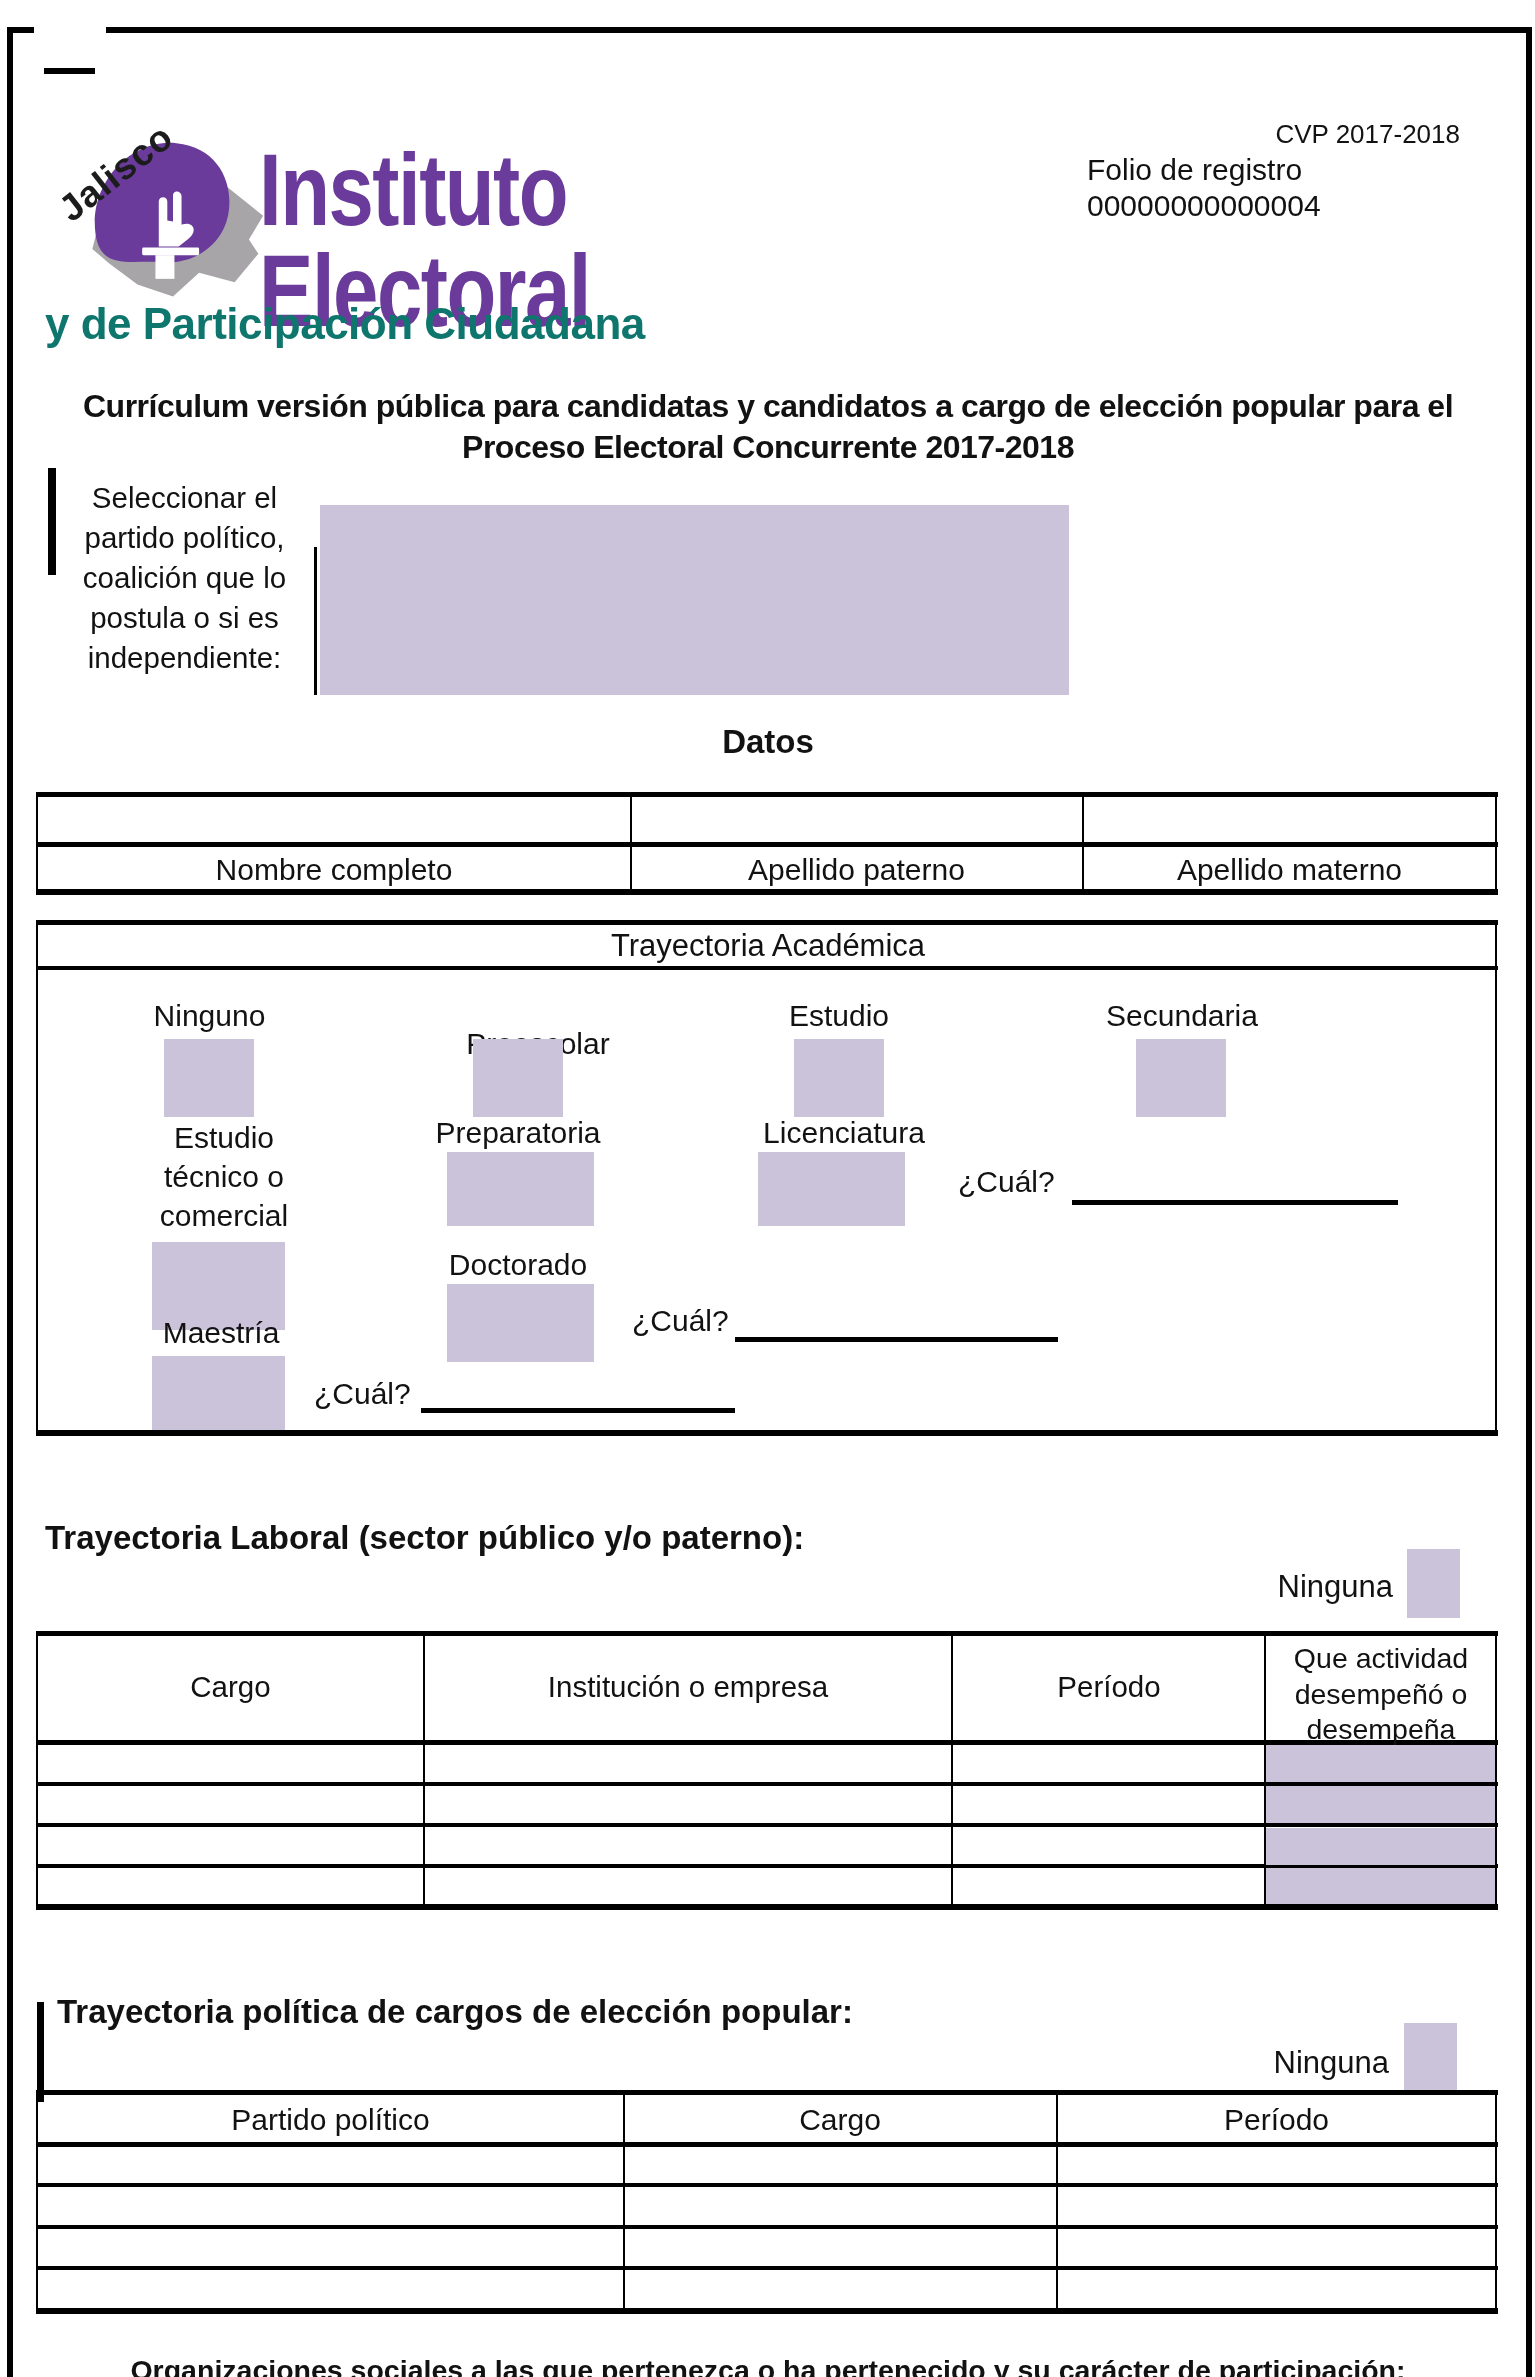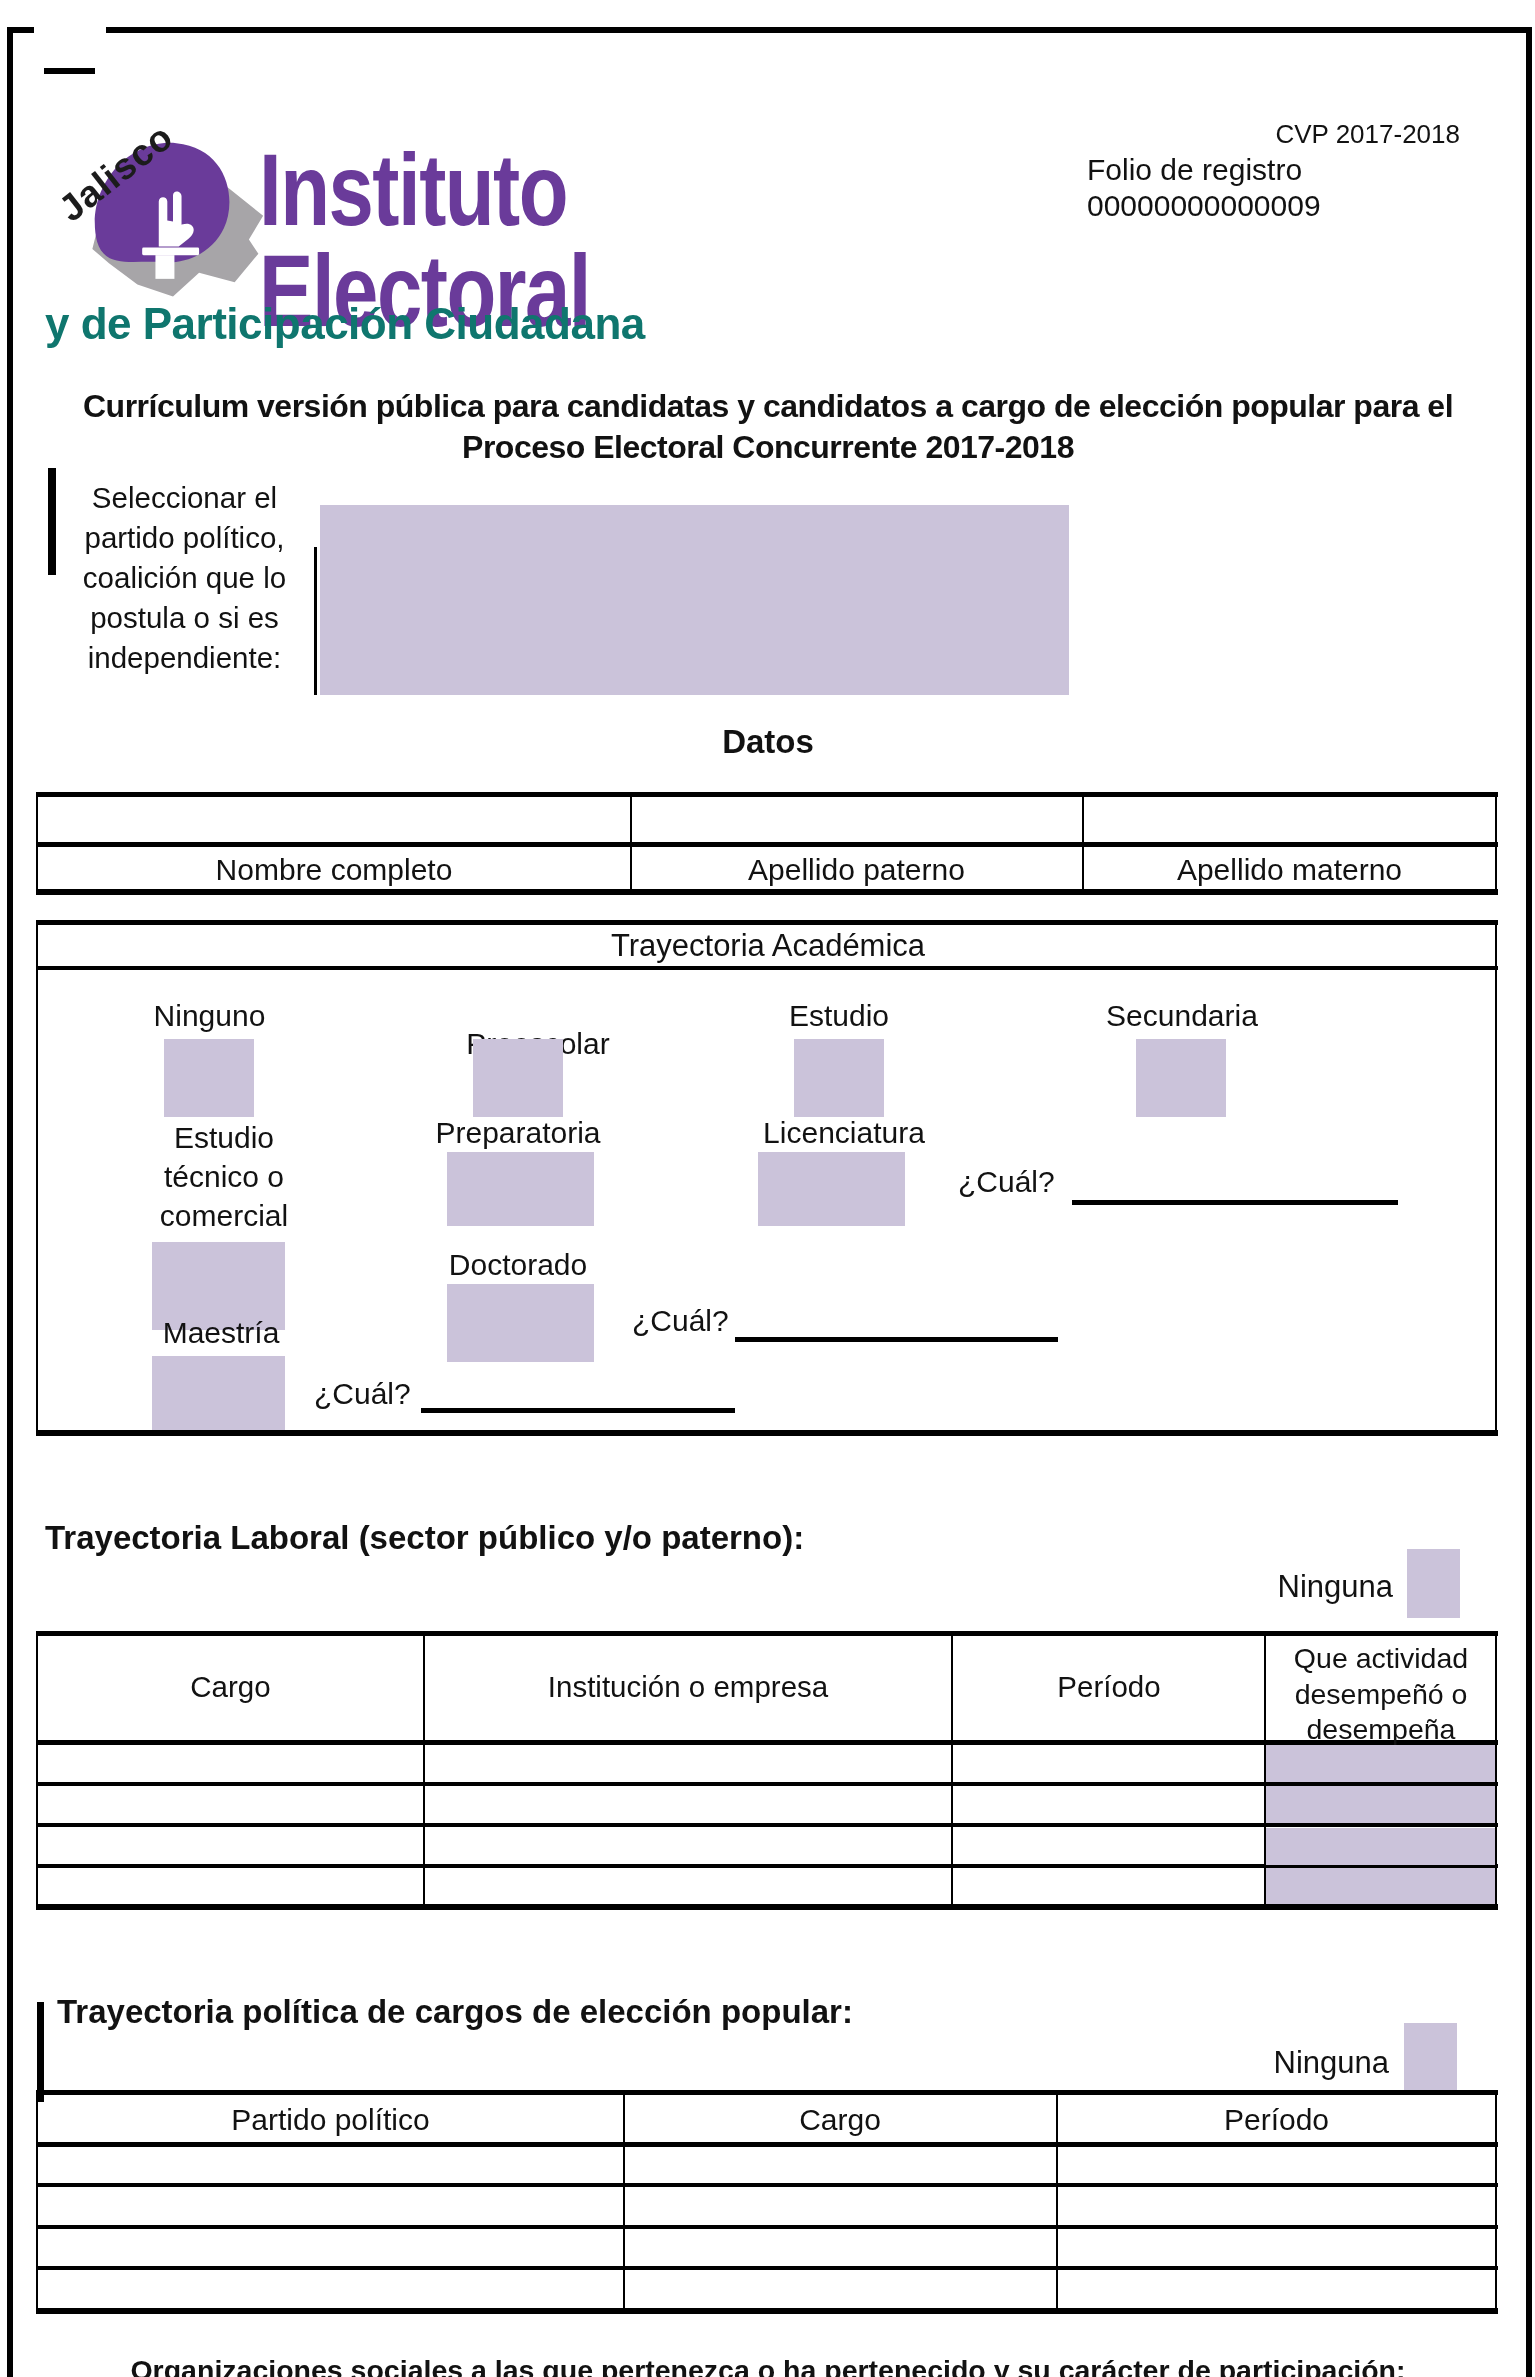"00000000000009" div.t { text: 00000000000009 -> 00000000000004 }
